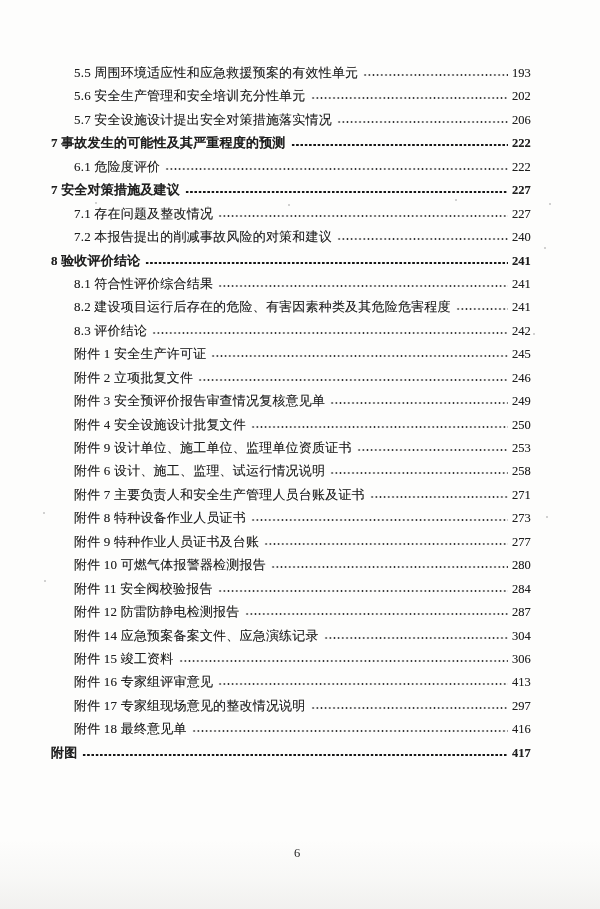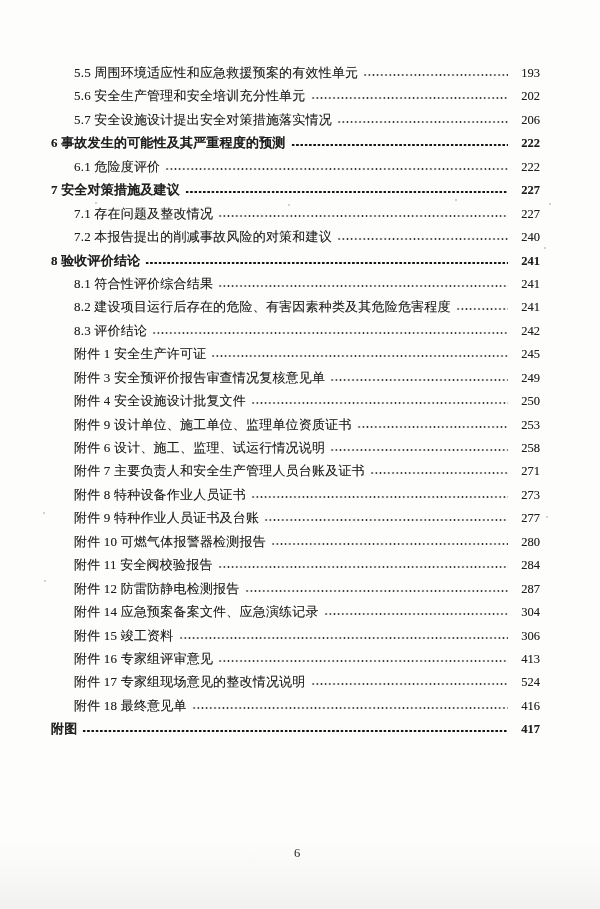"193" .pagenum { text-align: right -> none }
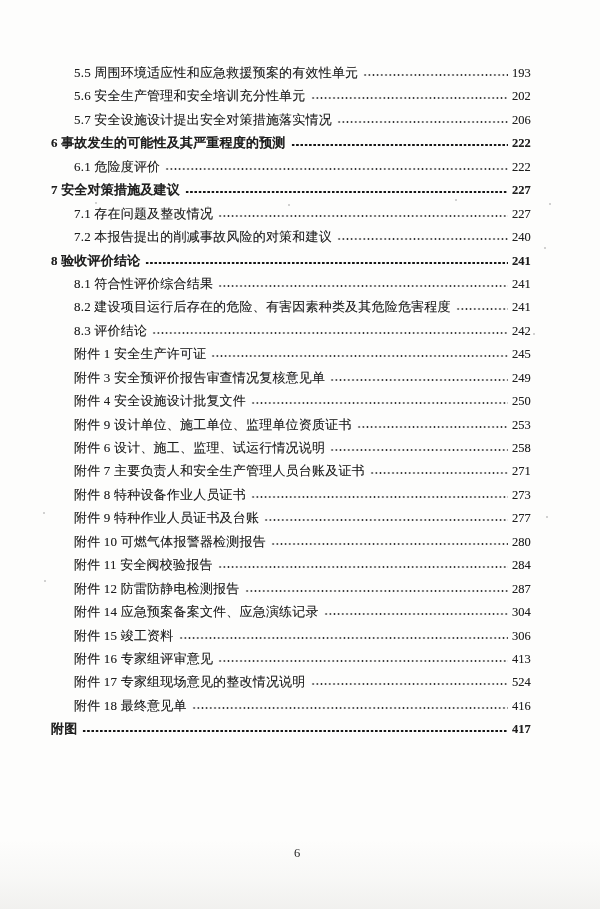"6 事故发生的可能性及其严重程度的预测" span.label { text: 6 -> 7 }
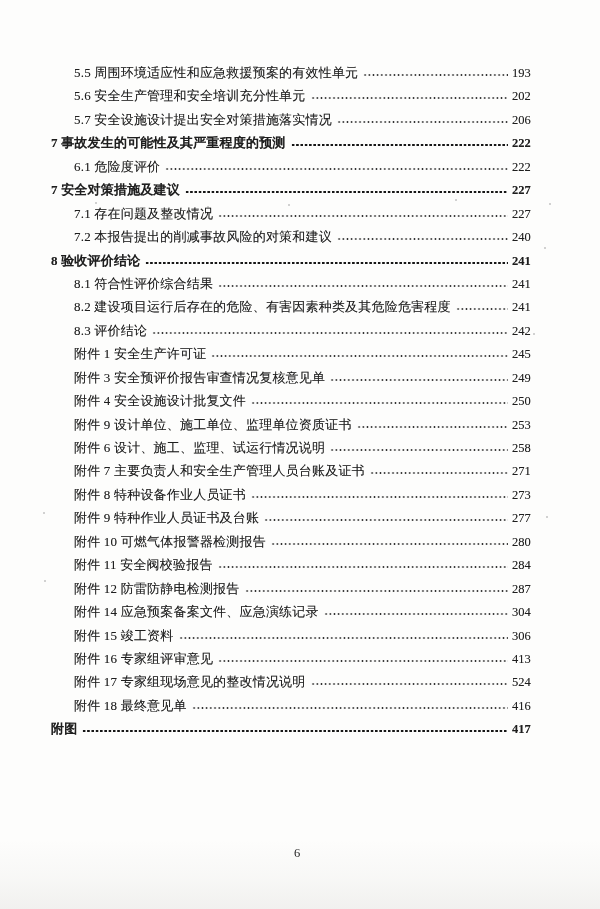"附件 2 立项批复文件" div.row { html: none -> <div> <span>附件 2 立项批复文件</span> <span></span> <span>246</span> </div> }
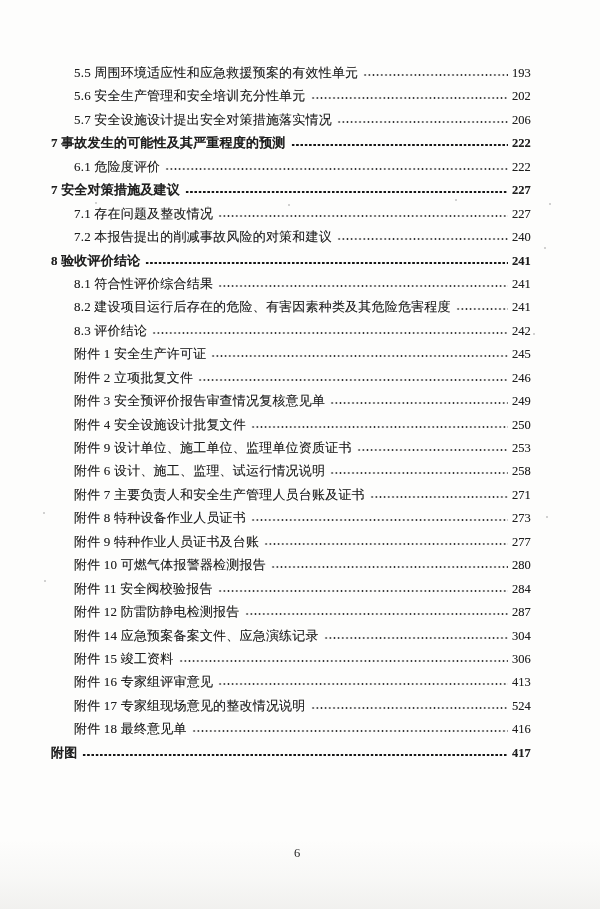"524" span.pagenum { text: 524 -> 297 }
